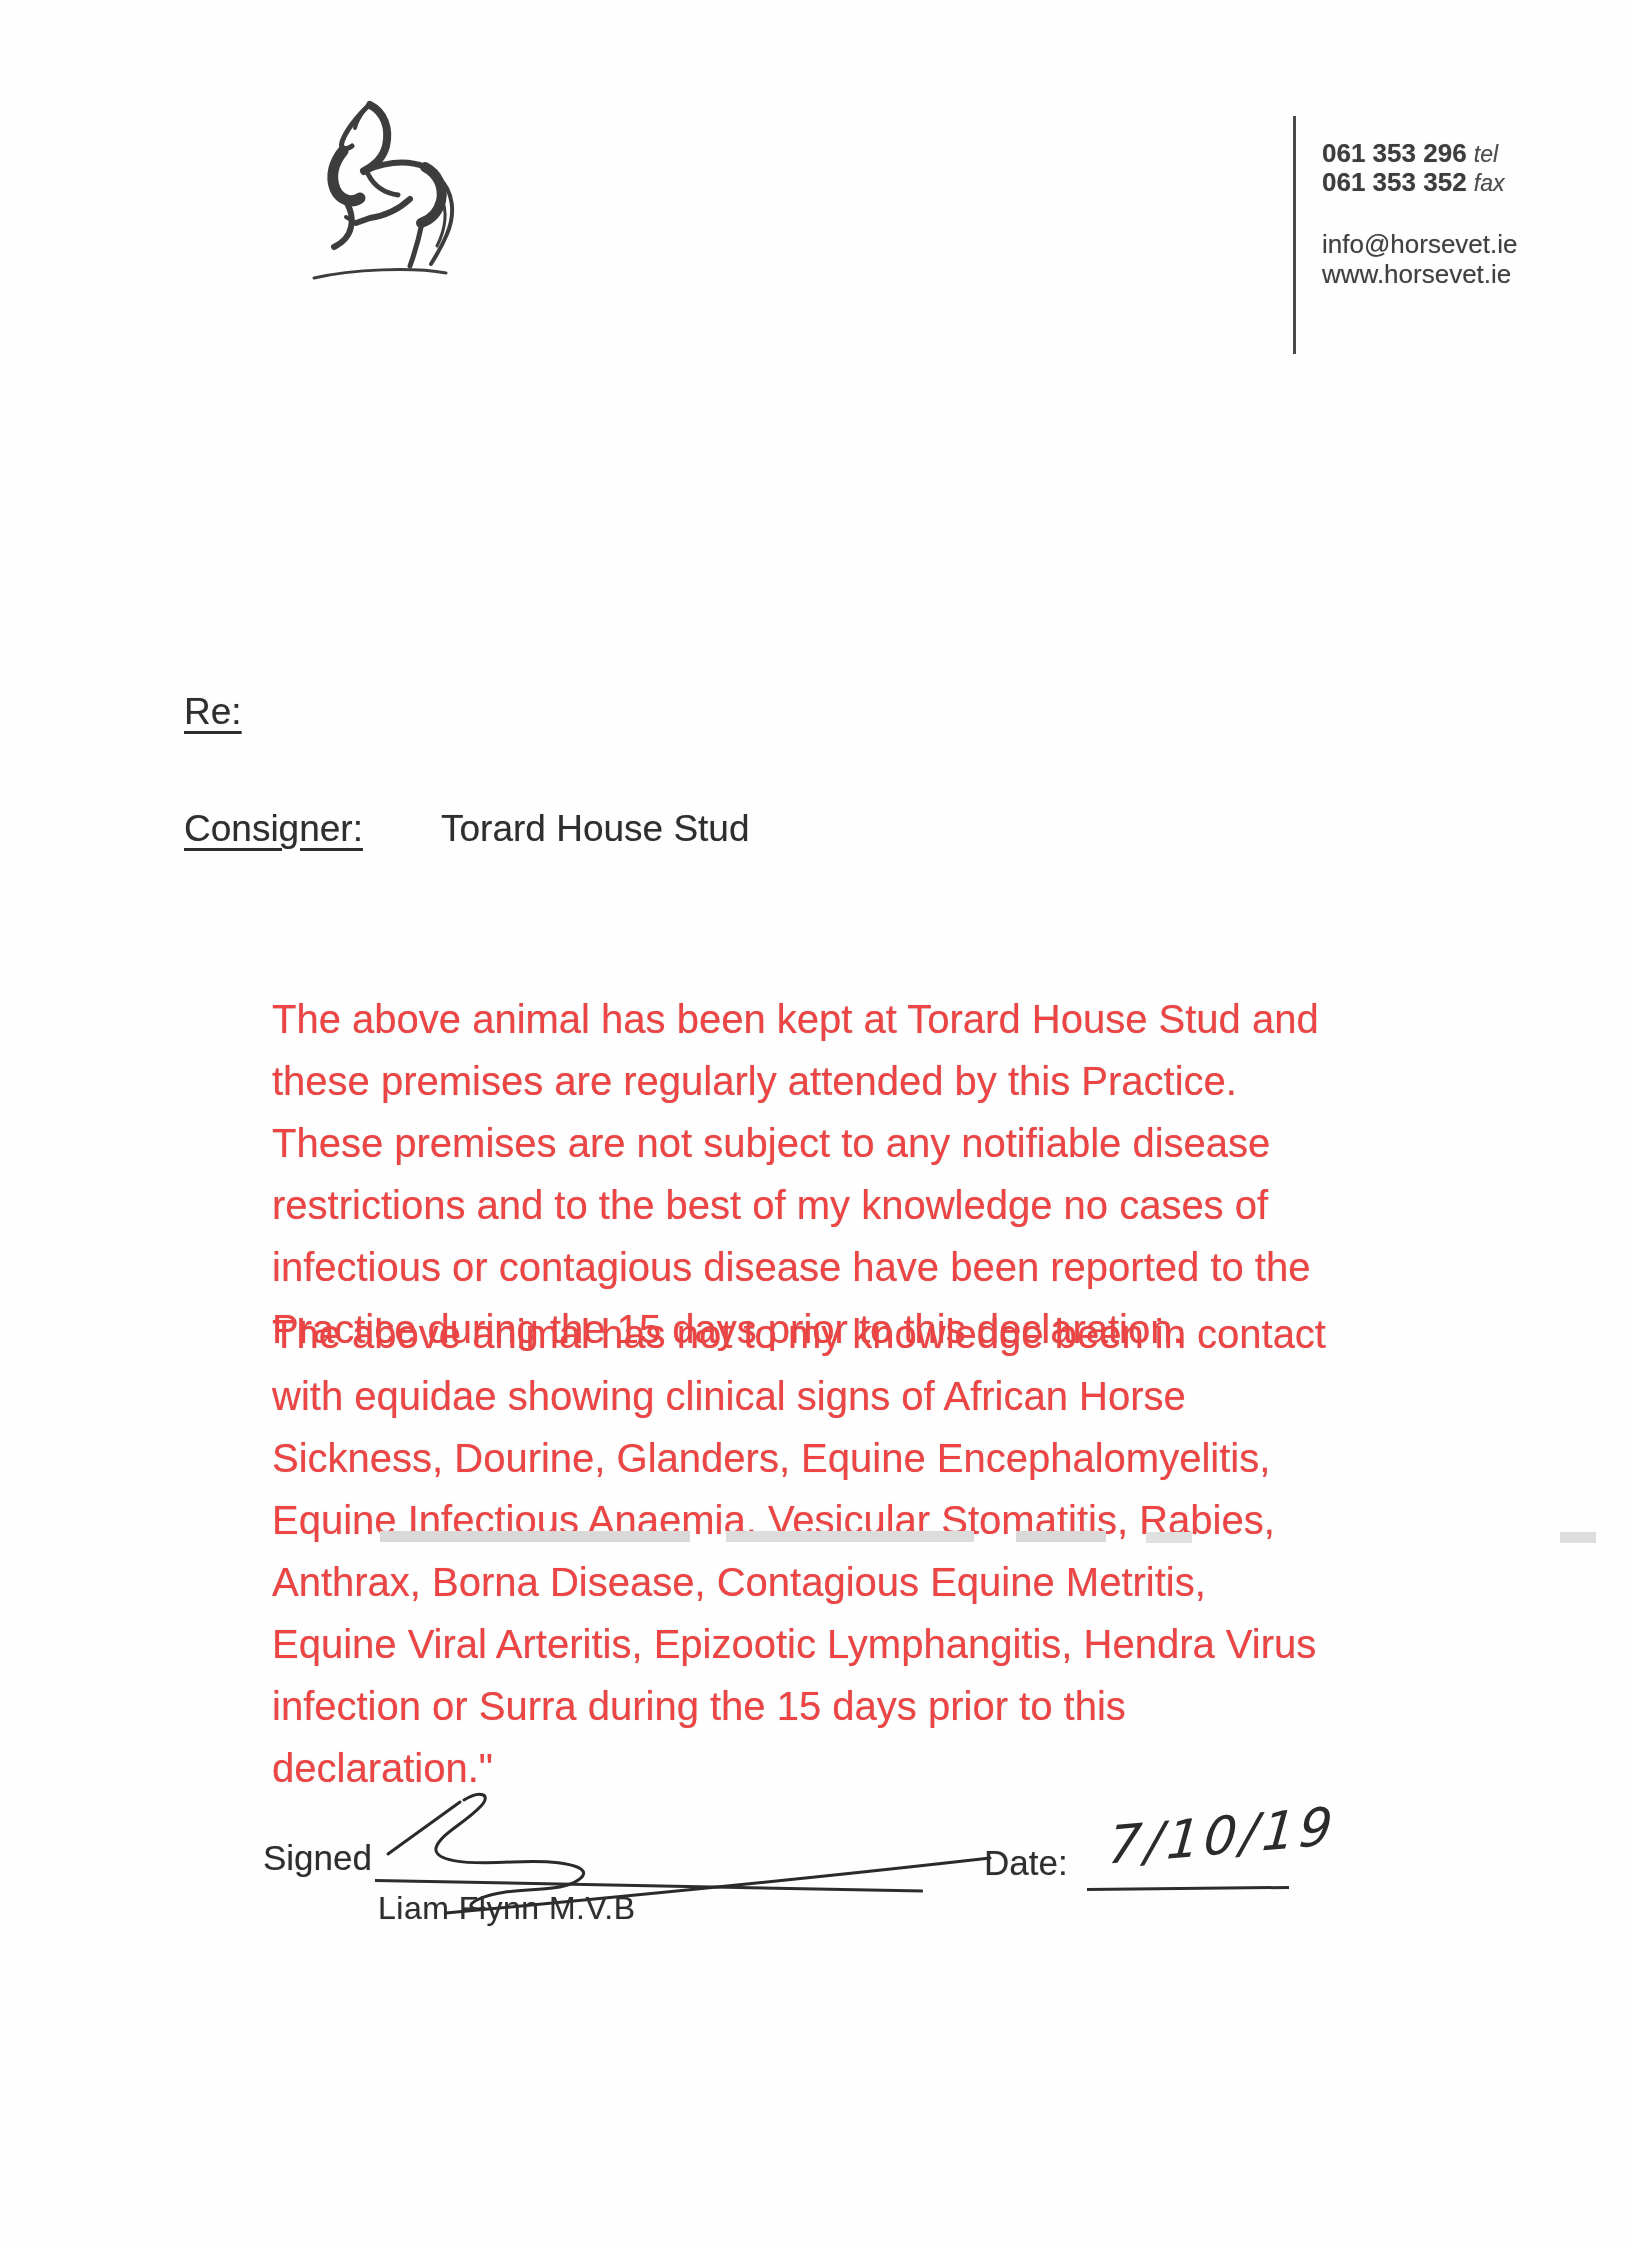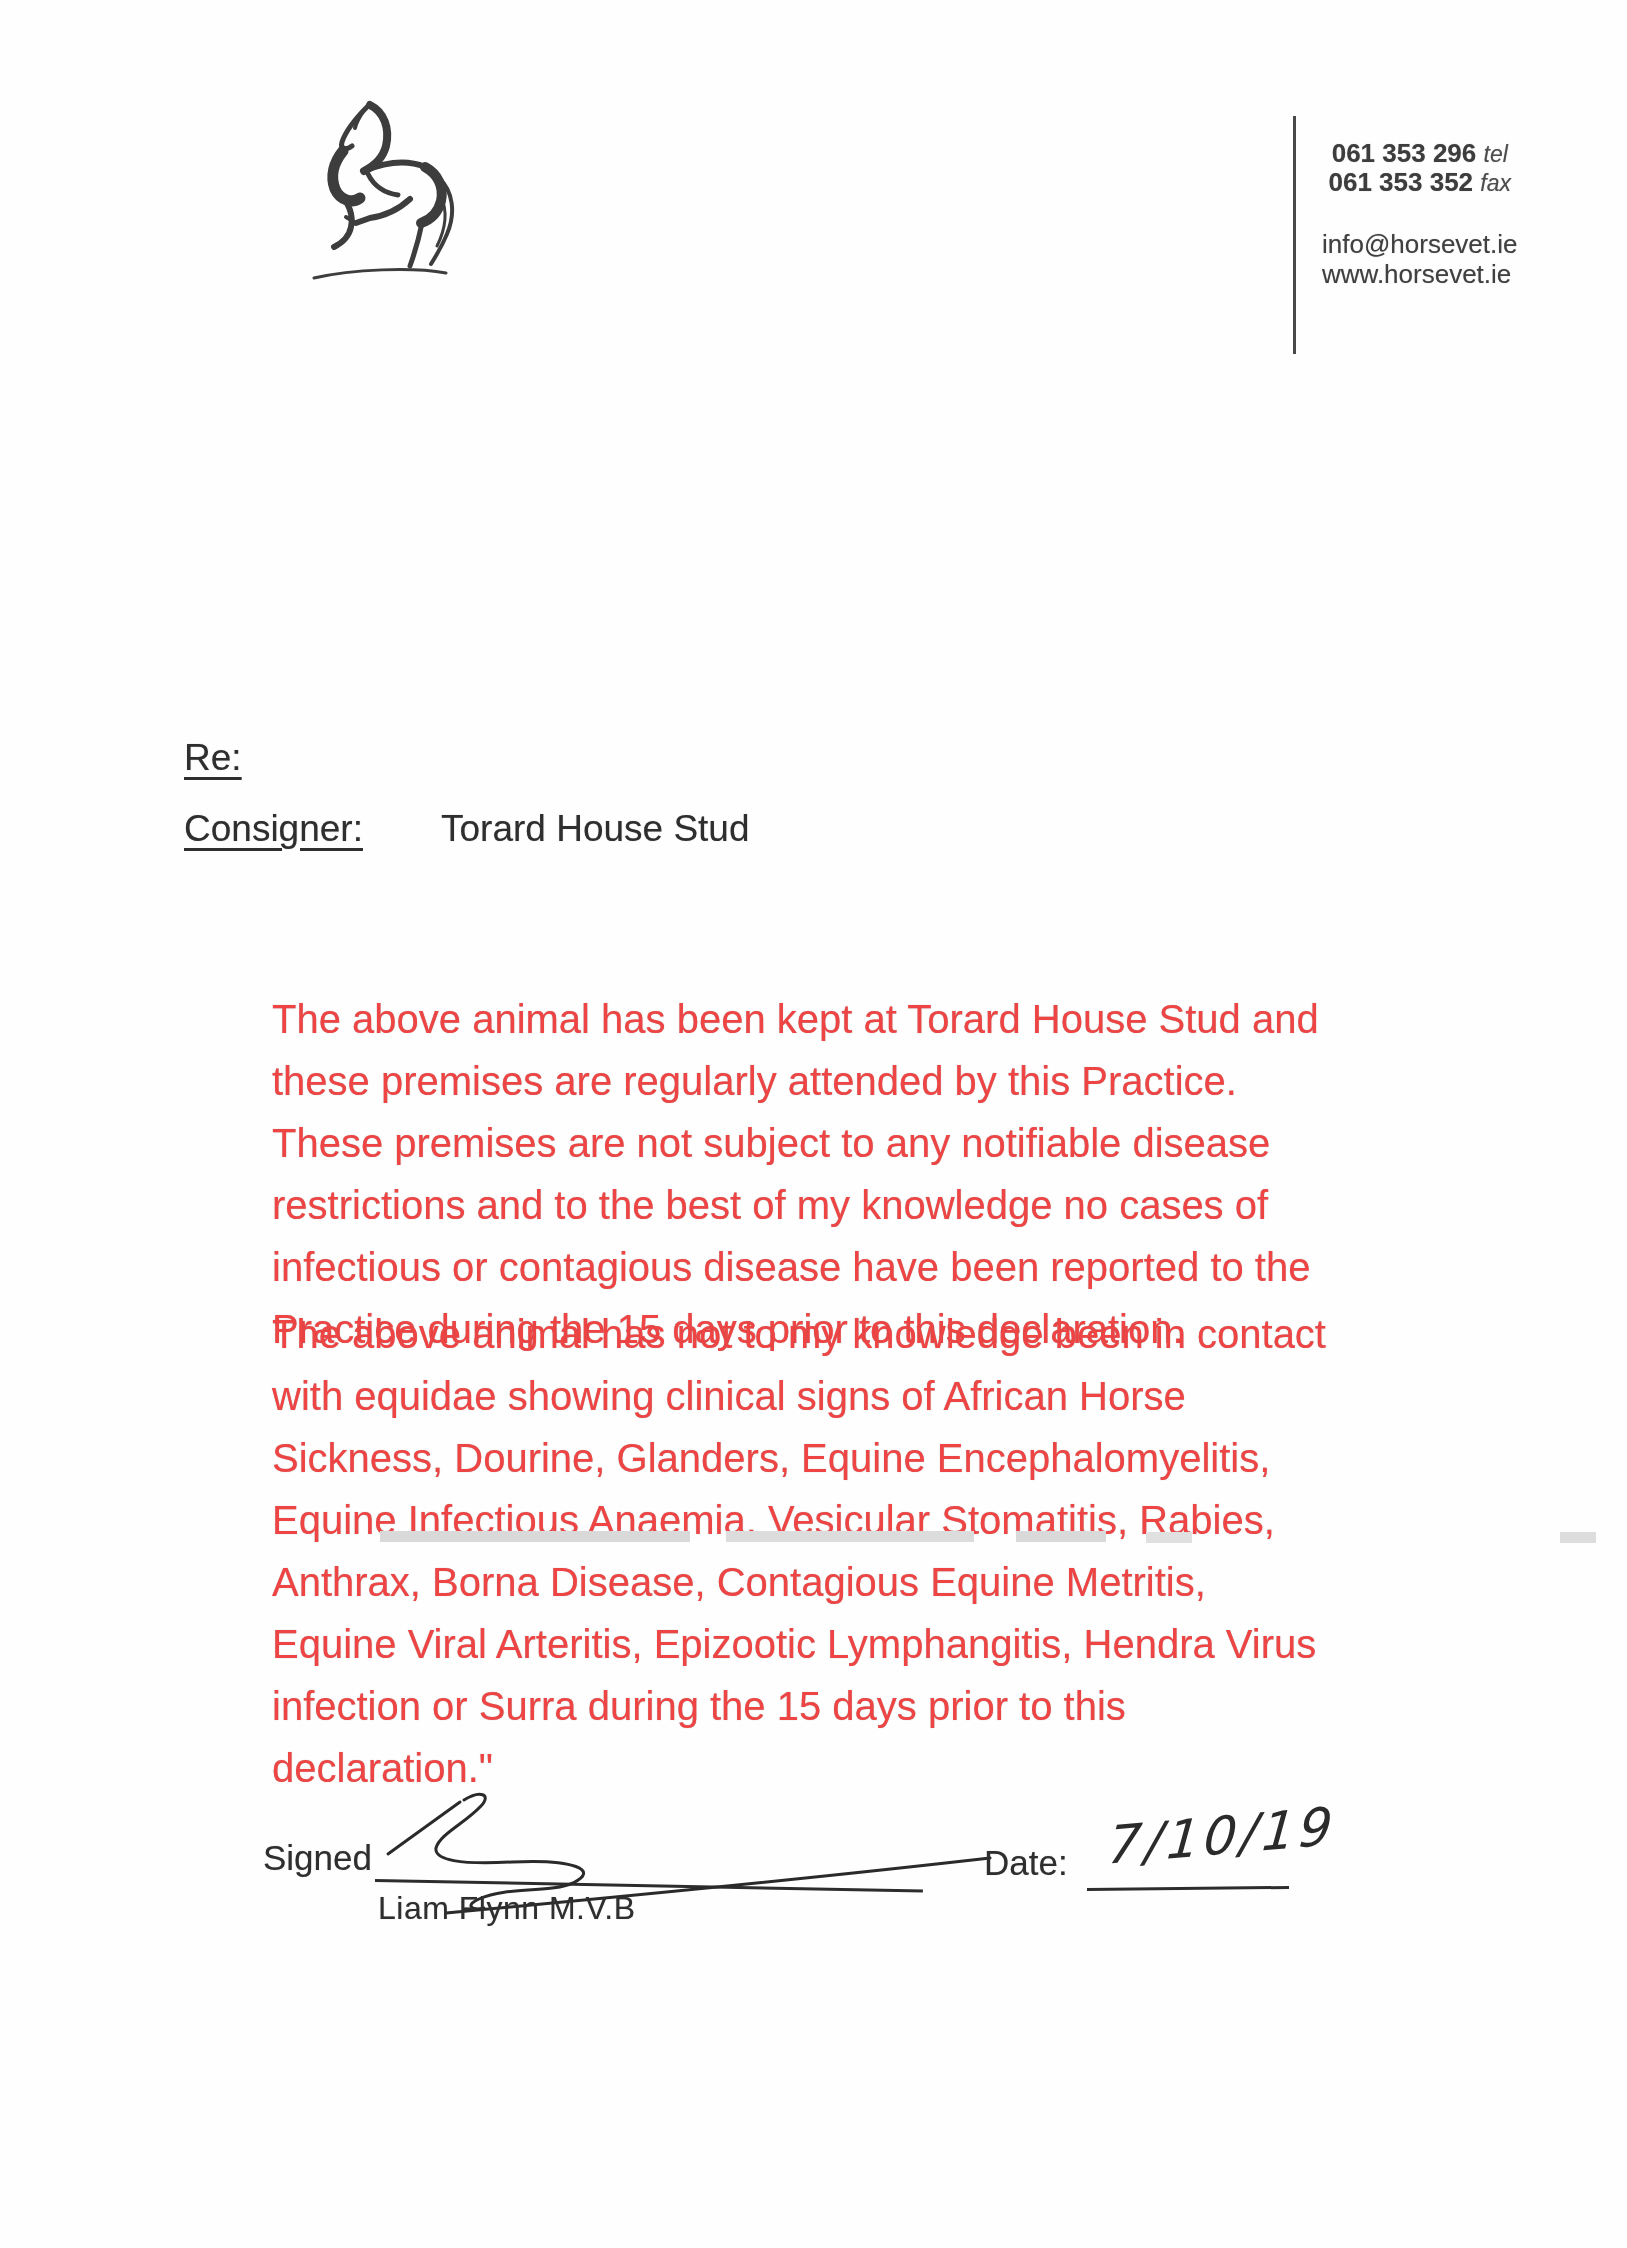"061 353 296 tel" .contact .phones { text-align: center -> none }
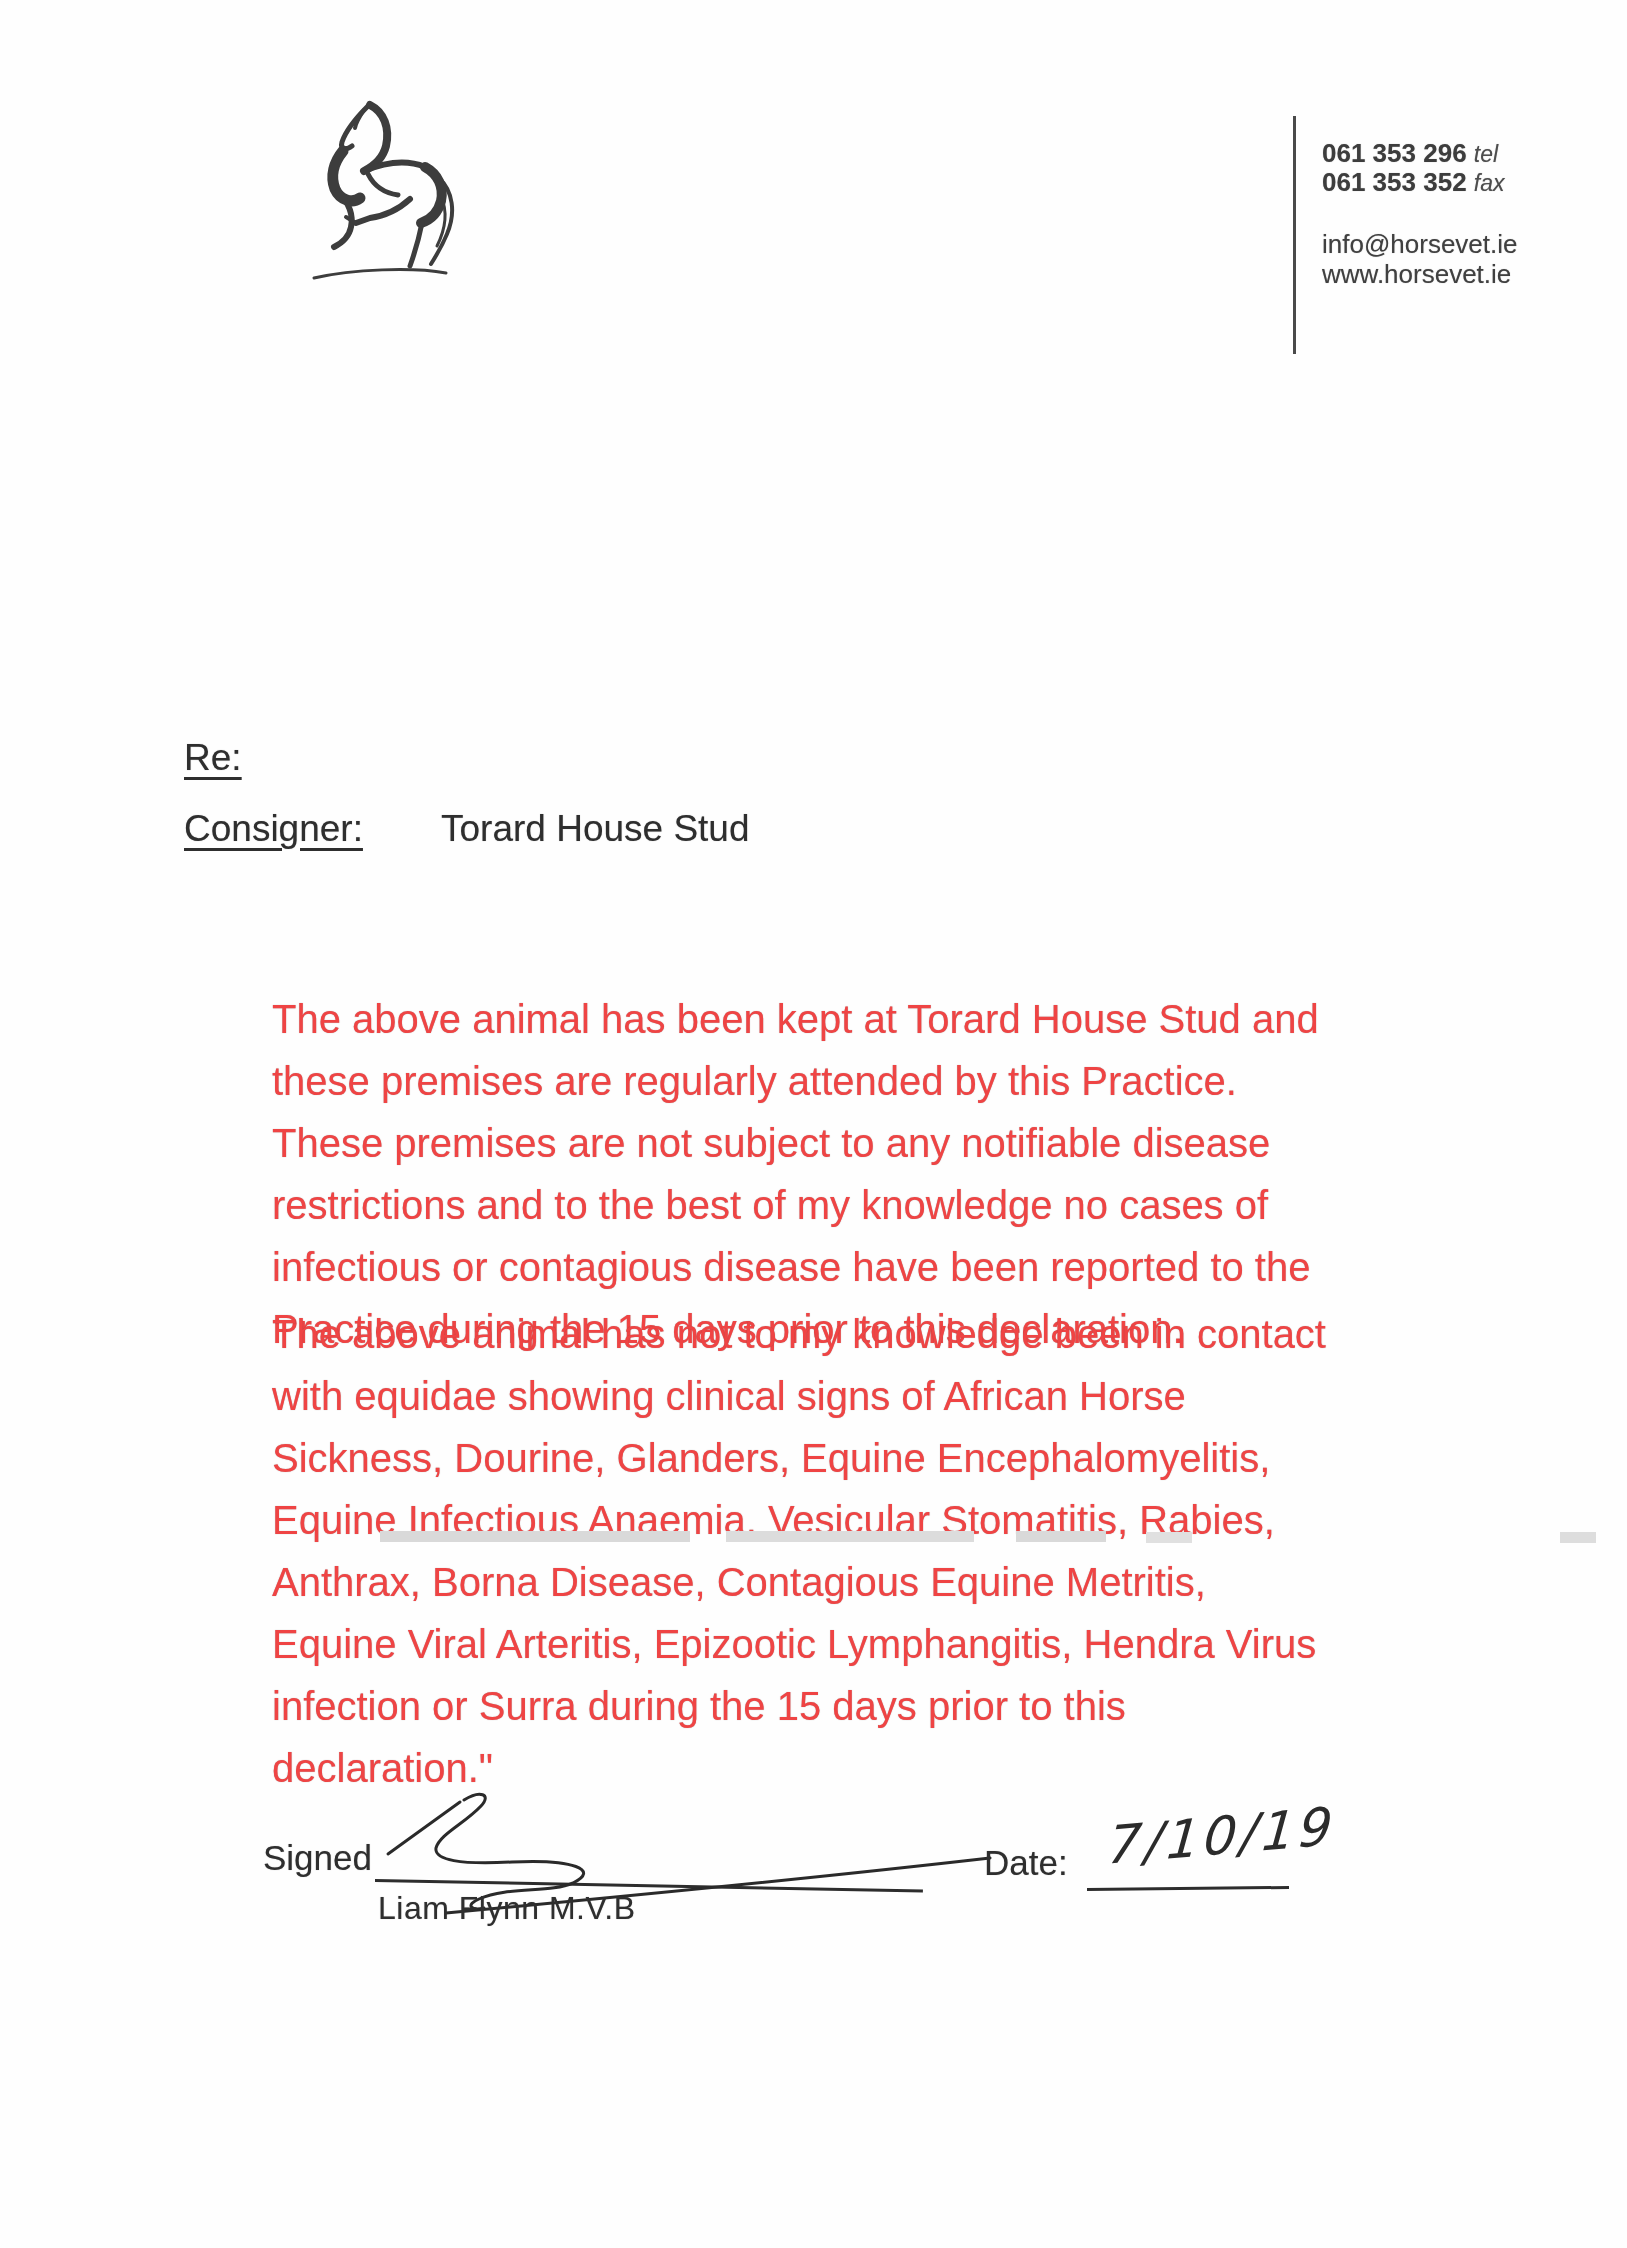"Re:" .row-re { top: 737px -> 691px }
